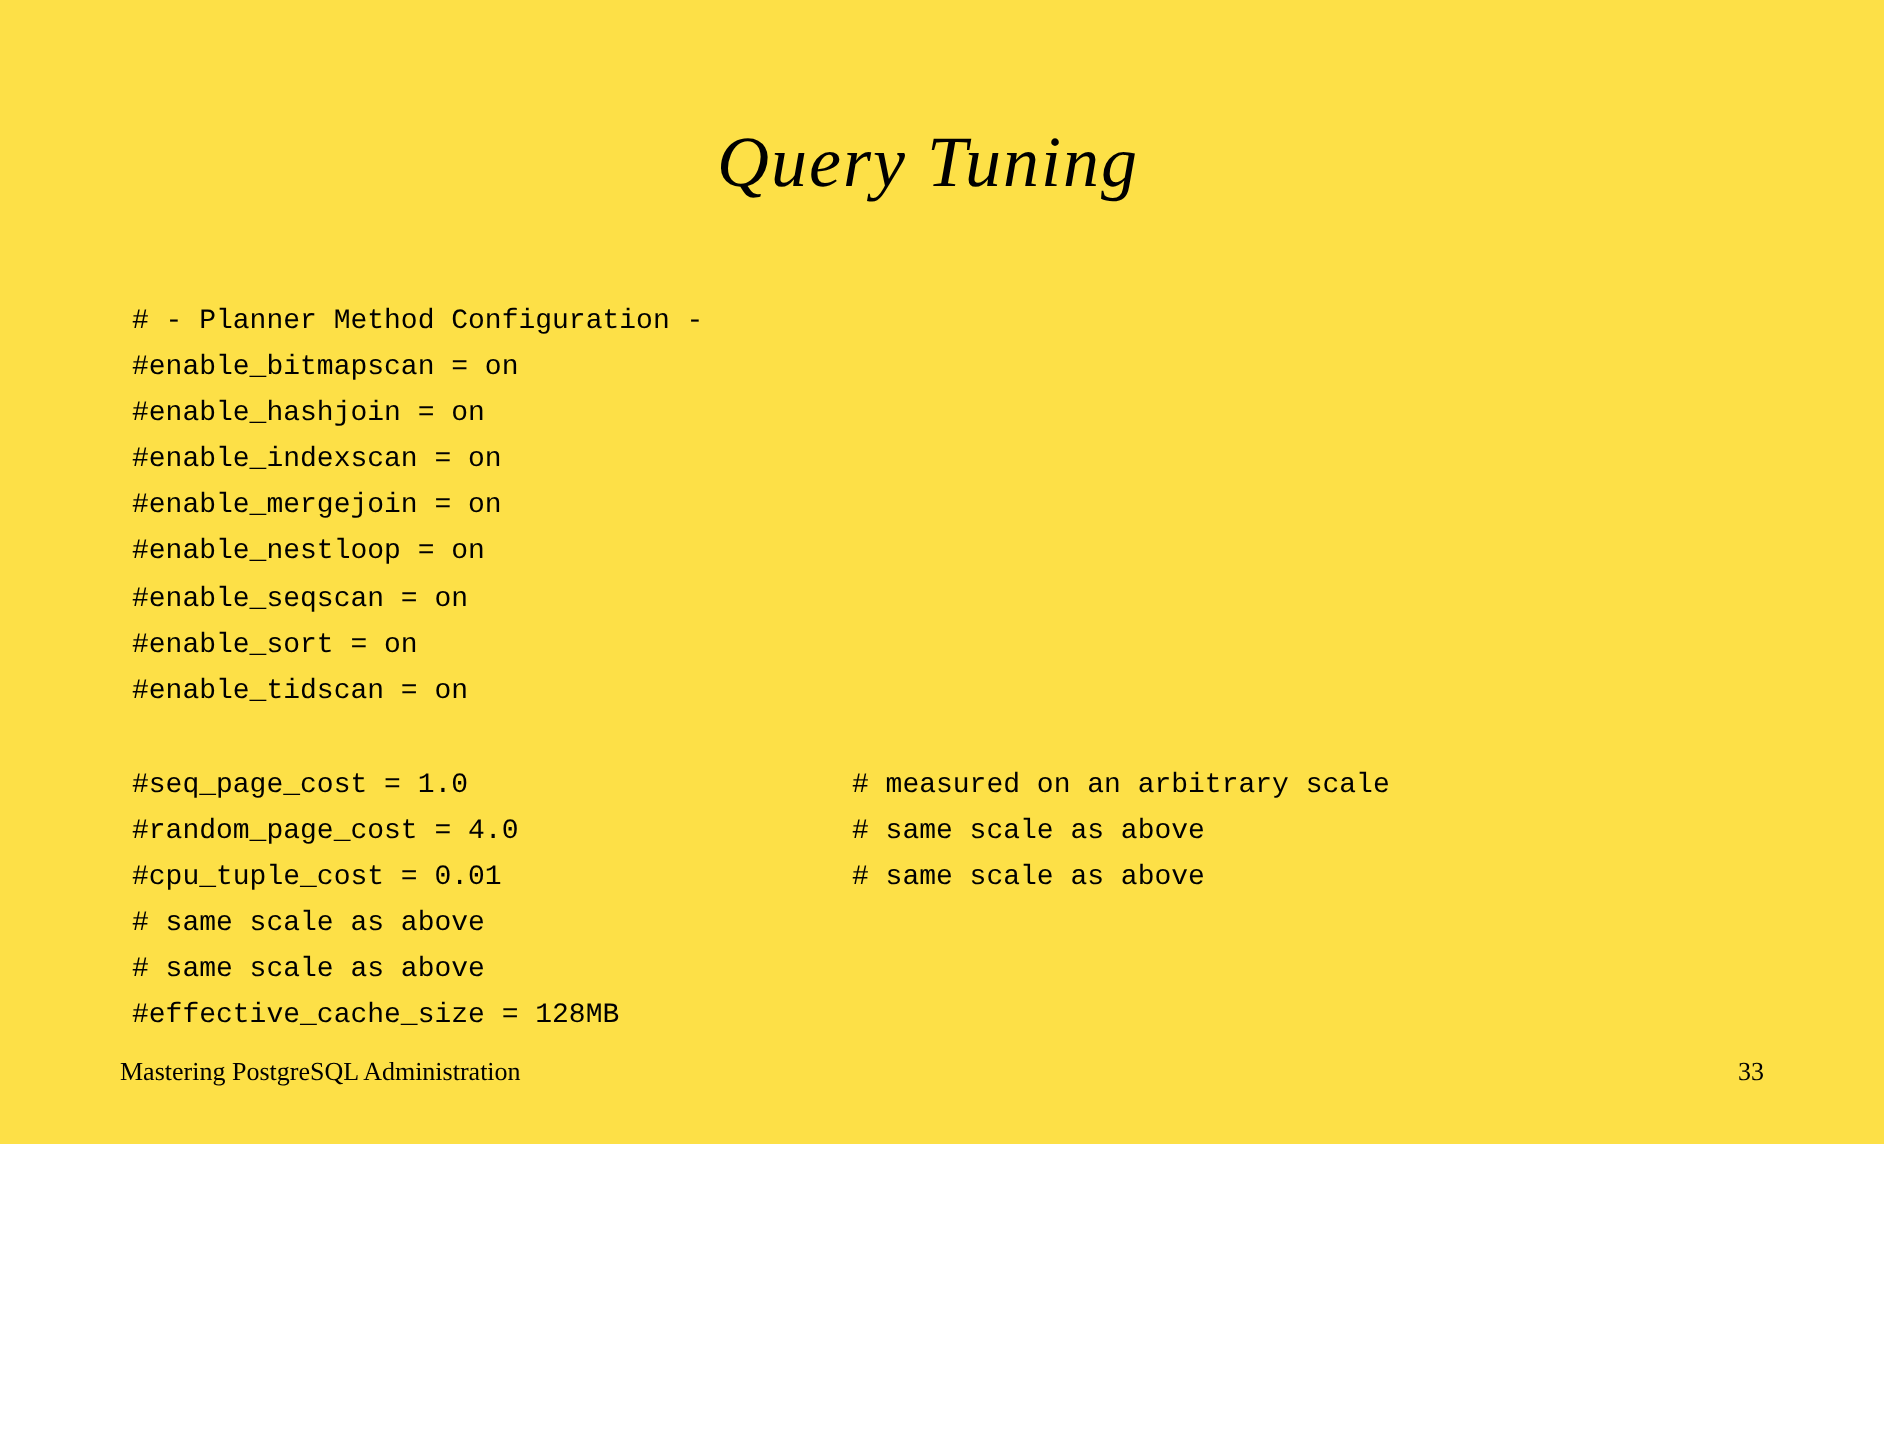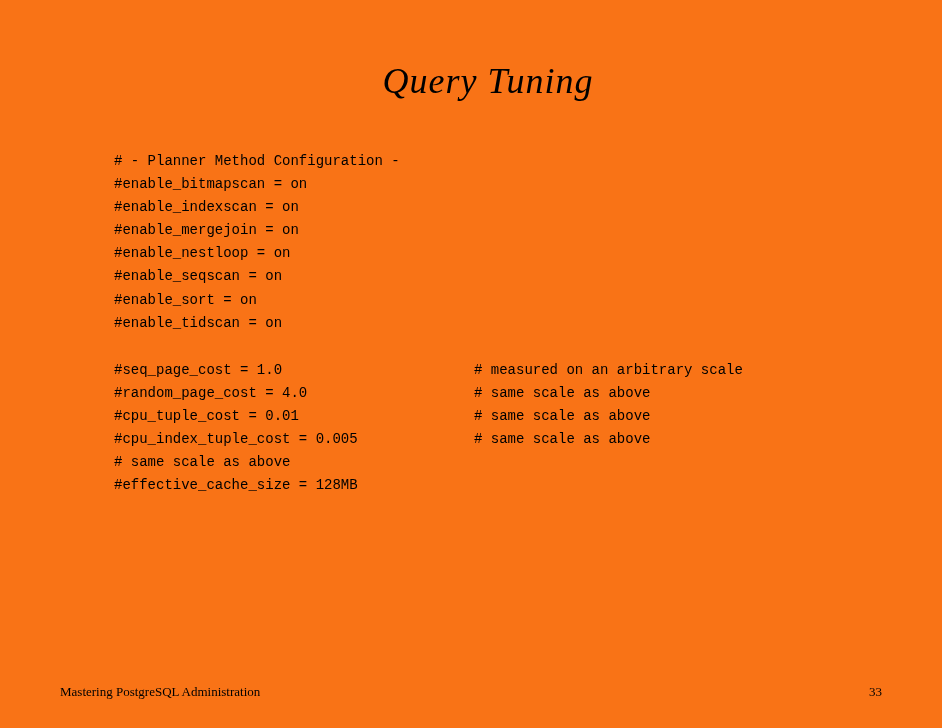"Query Tuning" .page { background: #f97316 -> #fde047; height: 728px -> 572px; padding: 40px 60px 40px 94px -> 40px 60px 40px 46px }
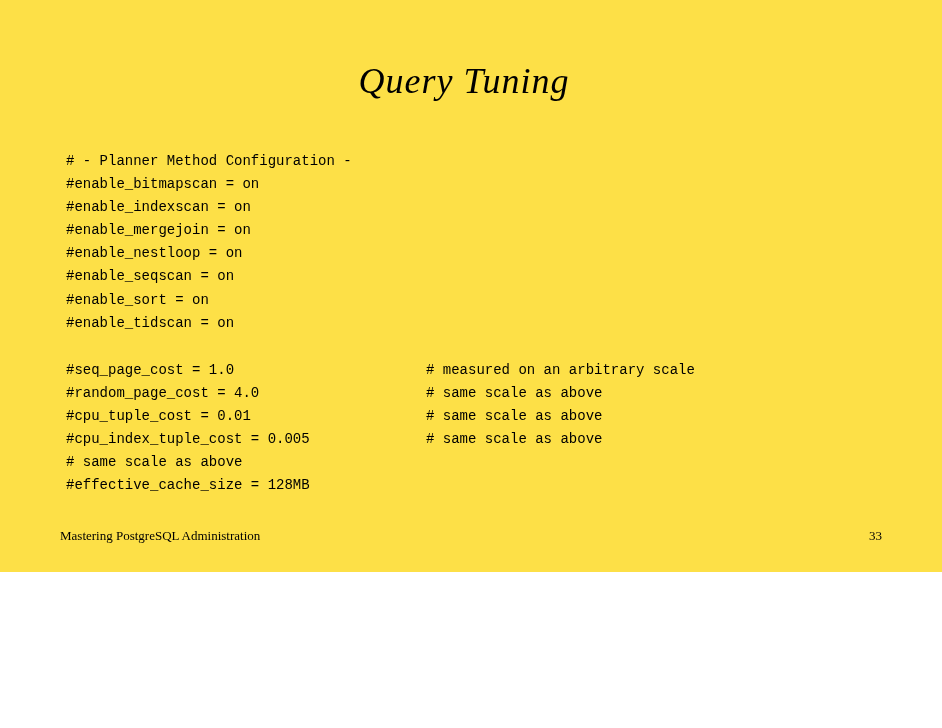"#enable_hashjoin = on" div.code-line { html: none -> <div> <span>#enable_hashjoin = on</span> </div> }
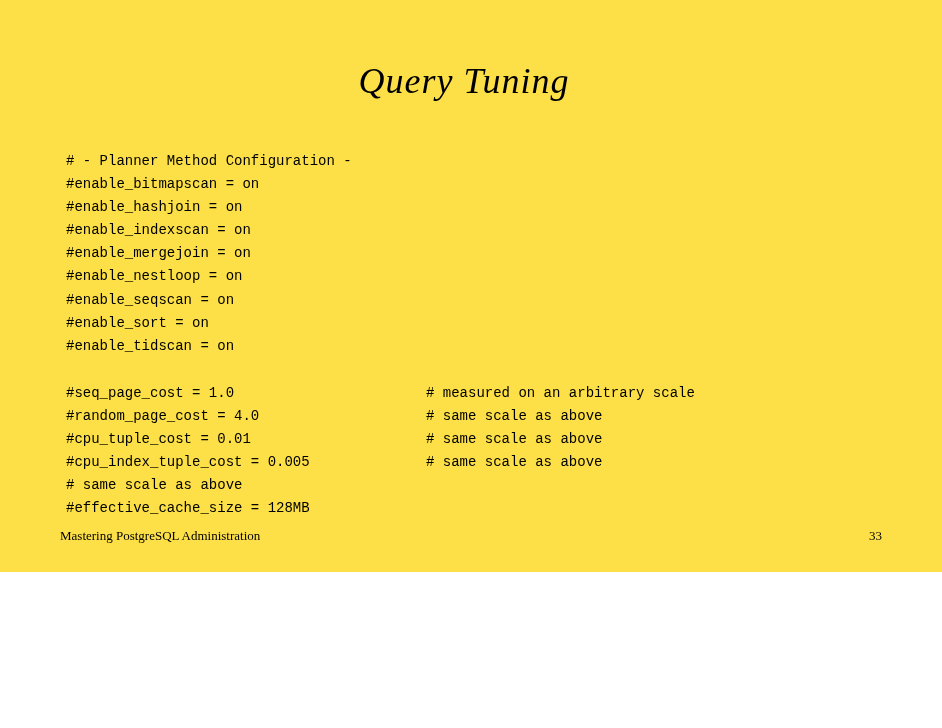"#cpu_index_tuple_cost = 0.005" span.code-left { html: <span>#cpu_index_tuple_cost = 0.005</span> -> none }
